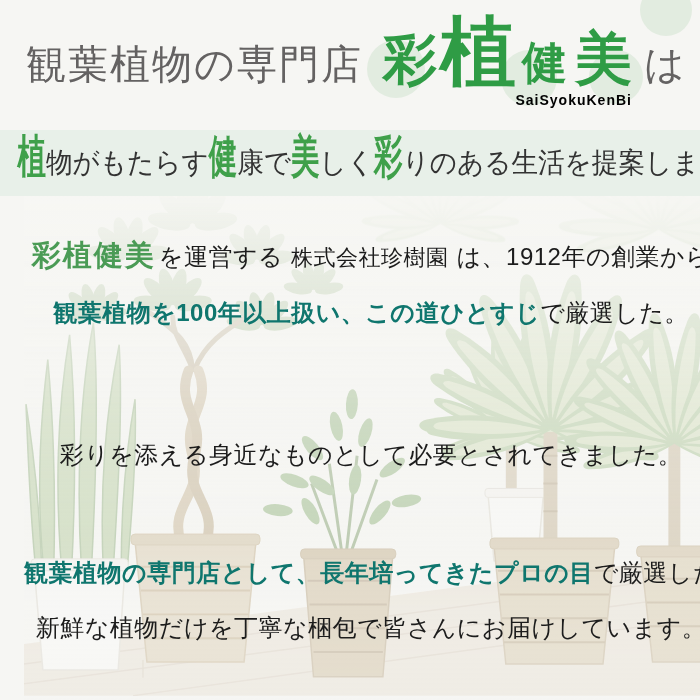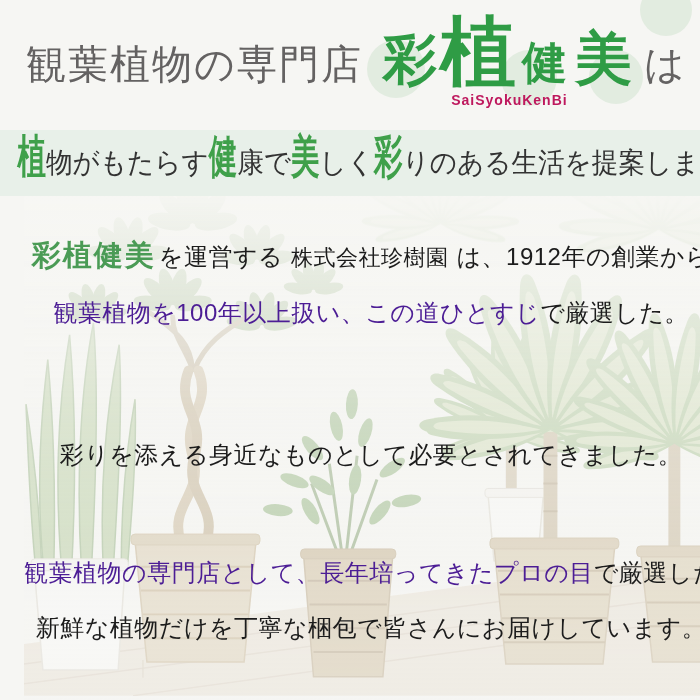"Sai" .romaji { color: #be185d -> #000000; justify-content: center -> flex-end }
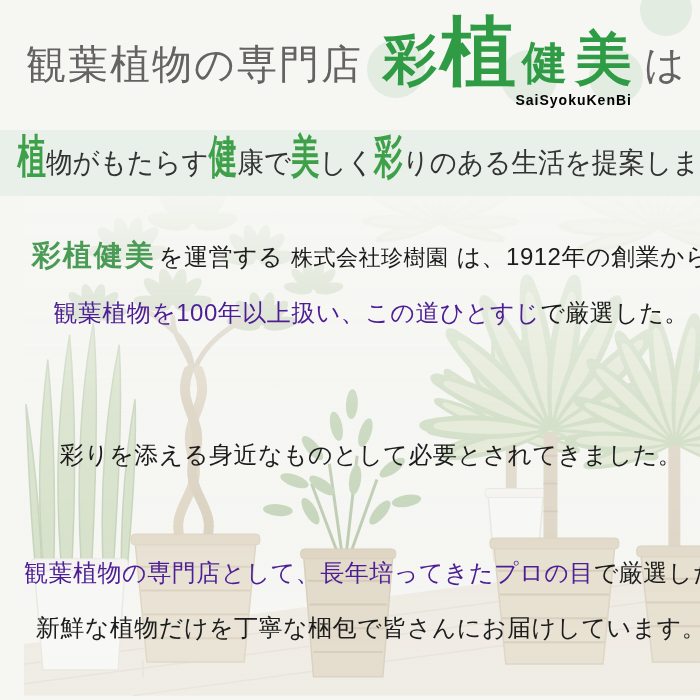"観葉植物を100年以上扱い、この道ひとすじ" .em { color: #4c1d95 -> #0f766e; font-weight: 400 -> 700 }
